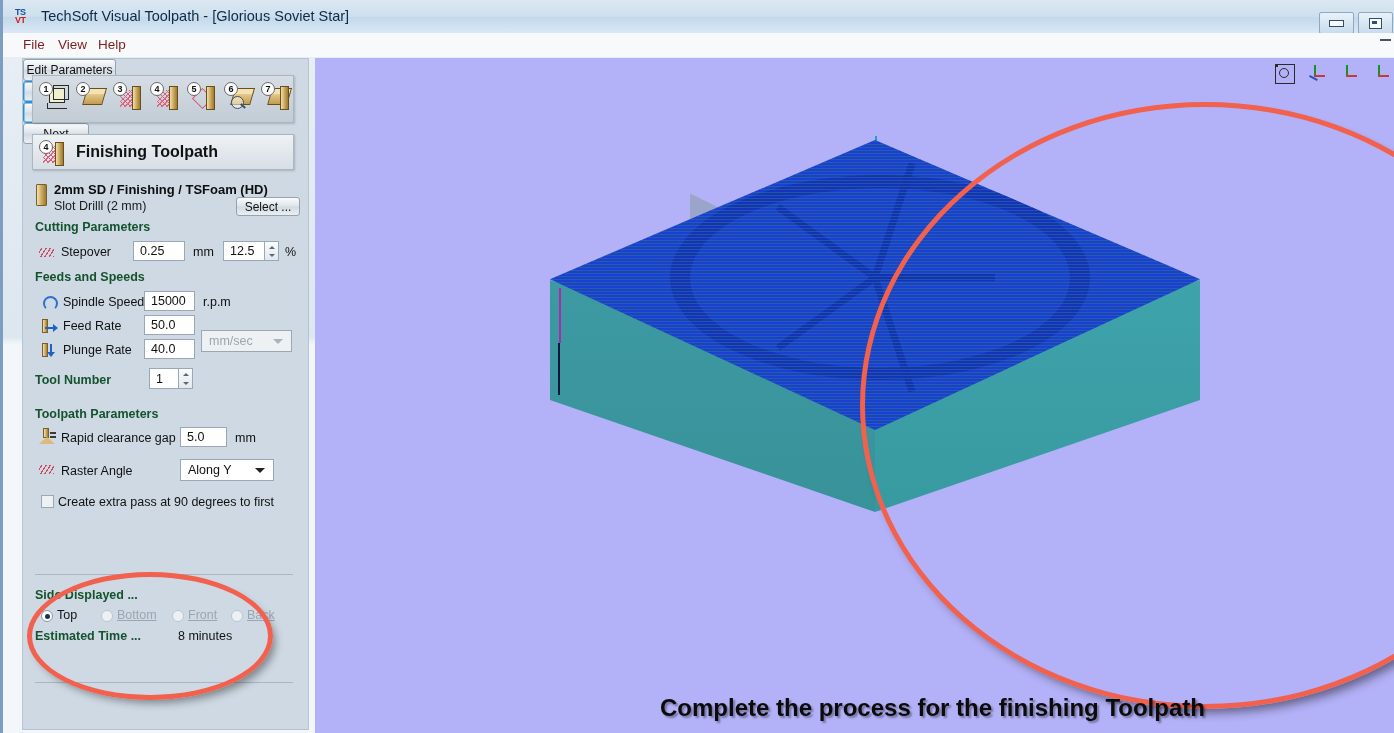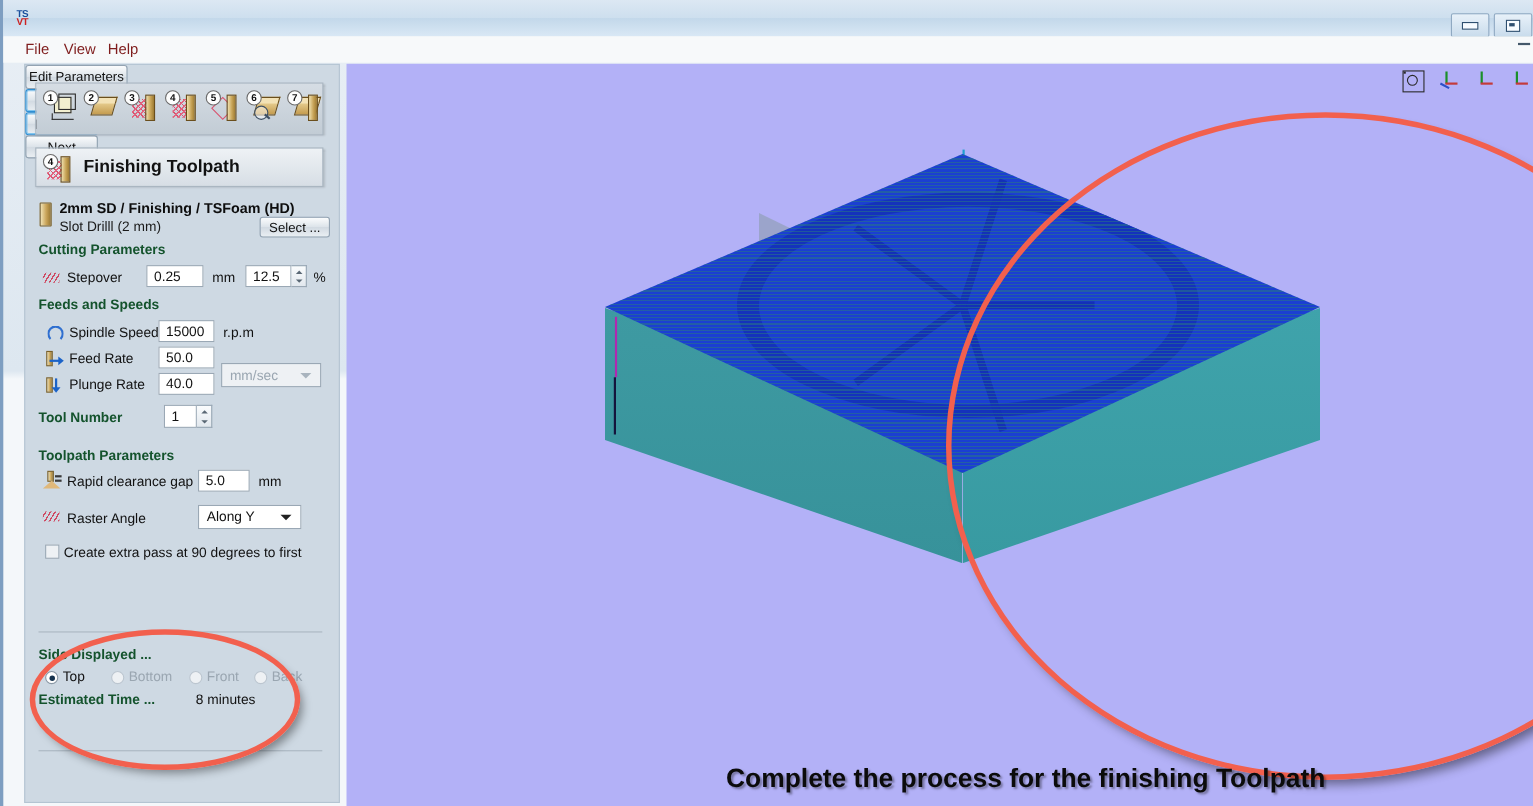"TechSoft Visual Toolpath - [Glorious" div.title-text { html: none -> <div>TechSoft Visual Toolpath - [Glorious Soviet Star]</div> }
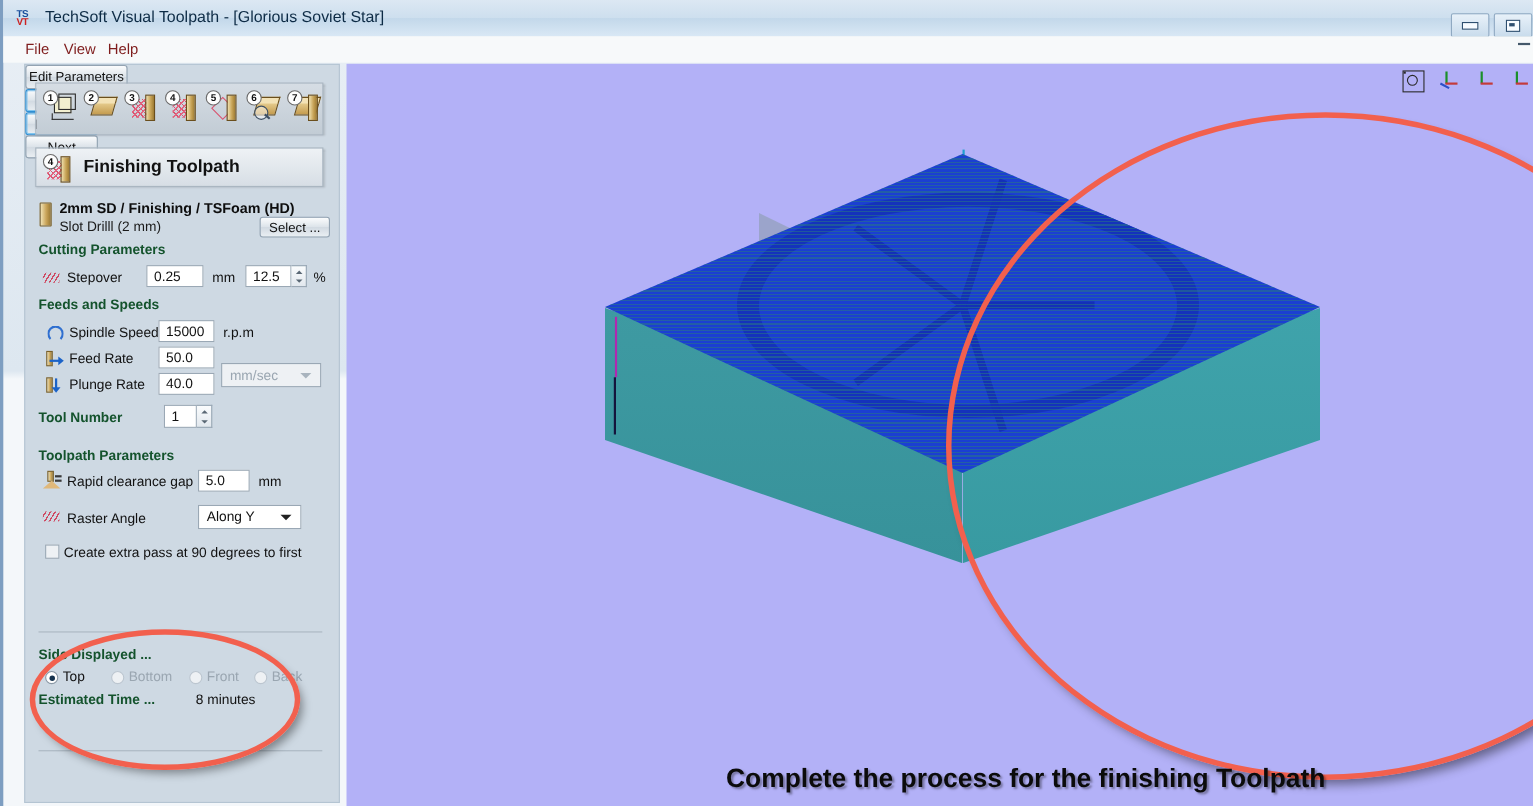"Bottom" .lbl.dim { text-decoration: none -> underline }
